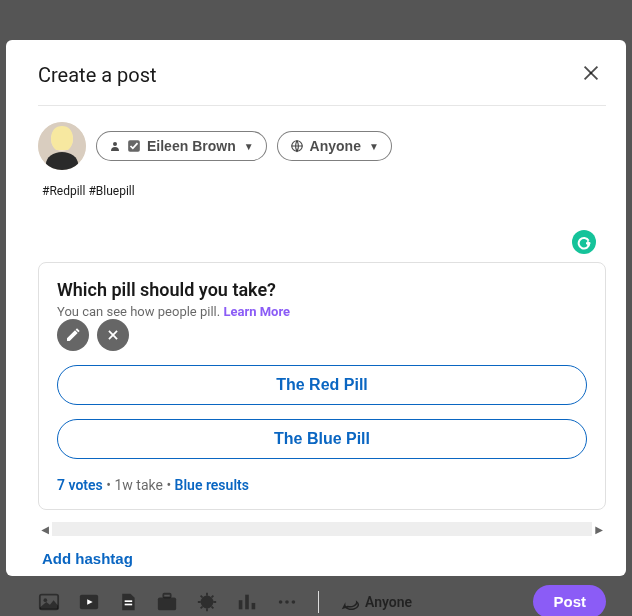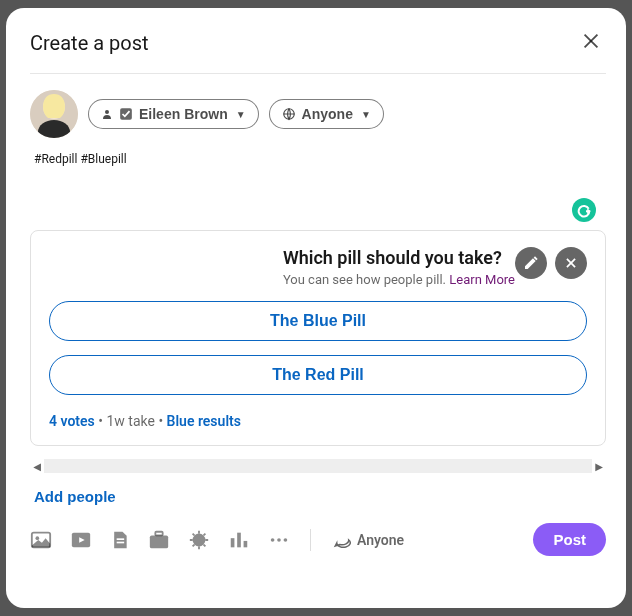"Create a post" .modal { border-radius: 18px -> 6px; height: 600px -> 536px; padding: 18px 20px 16px 24px -> 18px 20px 16px 32px }
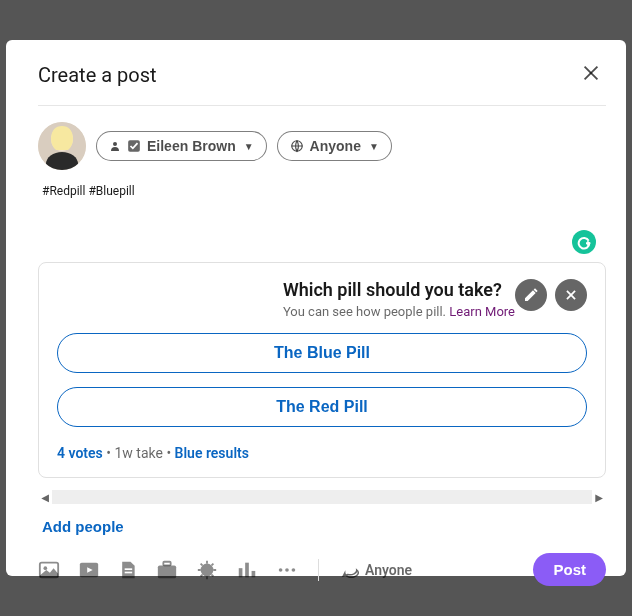"Which pill should you take?" .poll-head { flex-direction: none -> column; justify-content: flex-end -> flex-start }
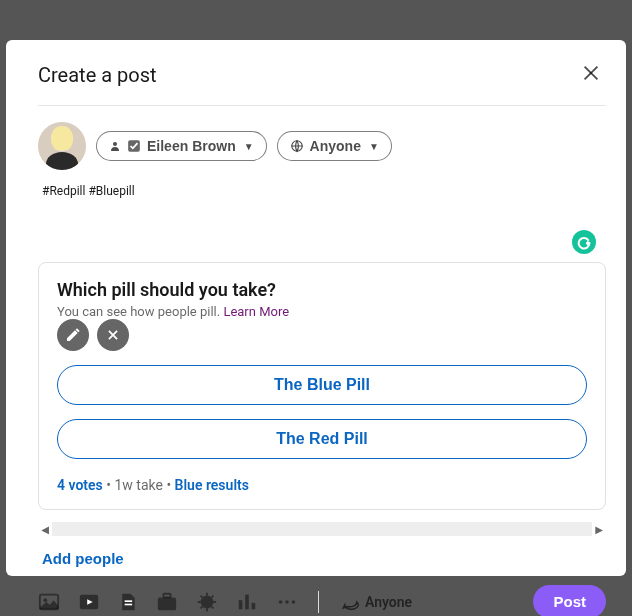"Learn More" .poll-sub a { color: #701a75 -> #8b5cf6; font-weight: 400 -> 700 }
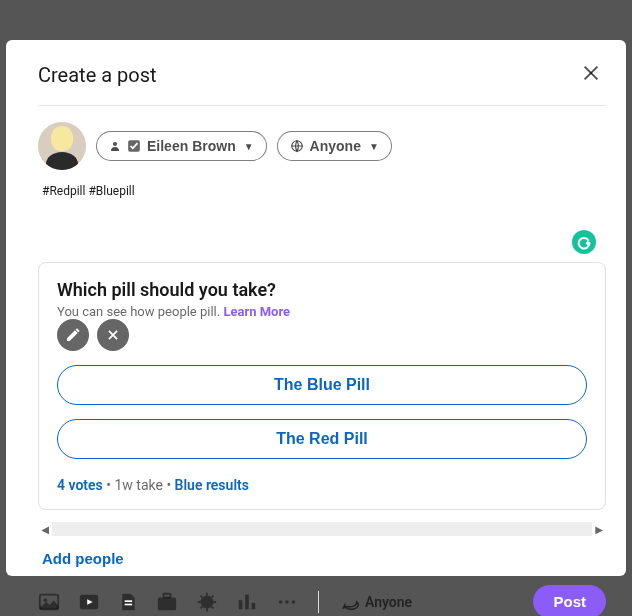"The Blue Pill" button.poll-option { order: before "The Red Pill" -> after "The Red Pill" }
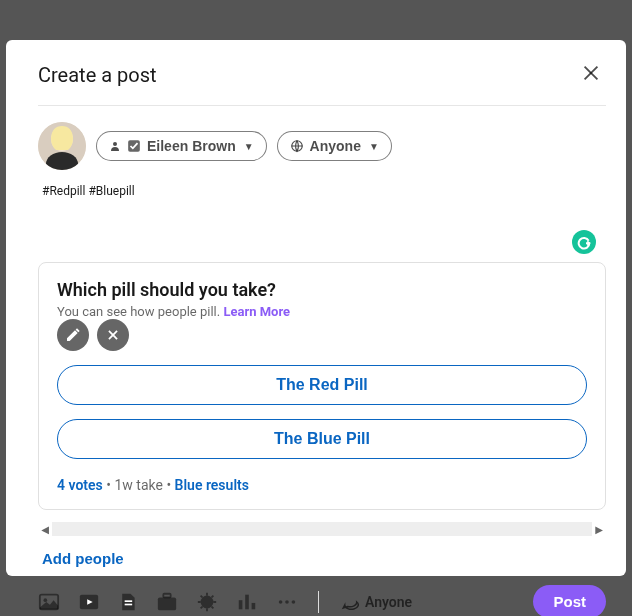"4 votes" span.link { text: 4 -> 7 }
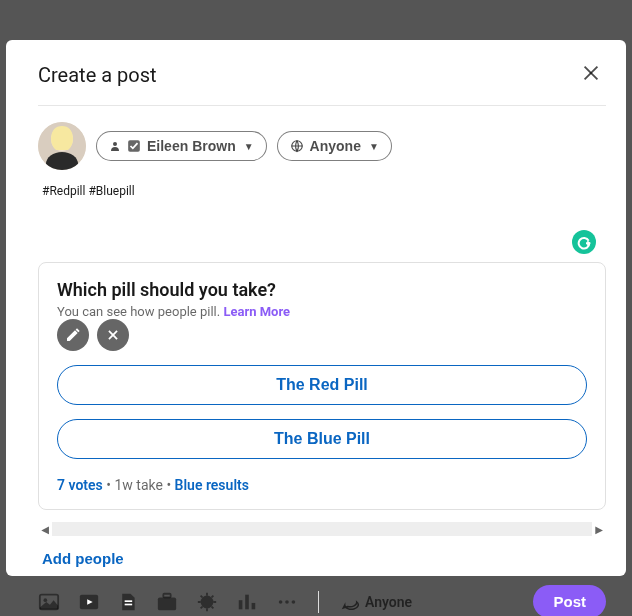"Add people" button.add-hashtag { text: people -> hashtag }
